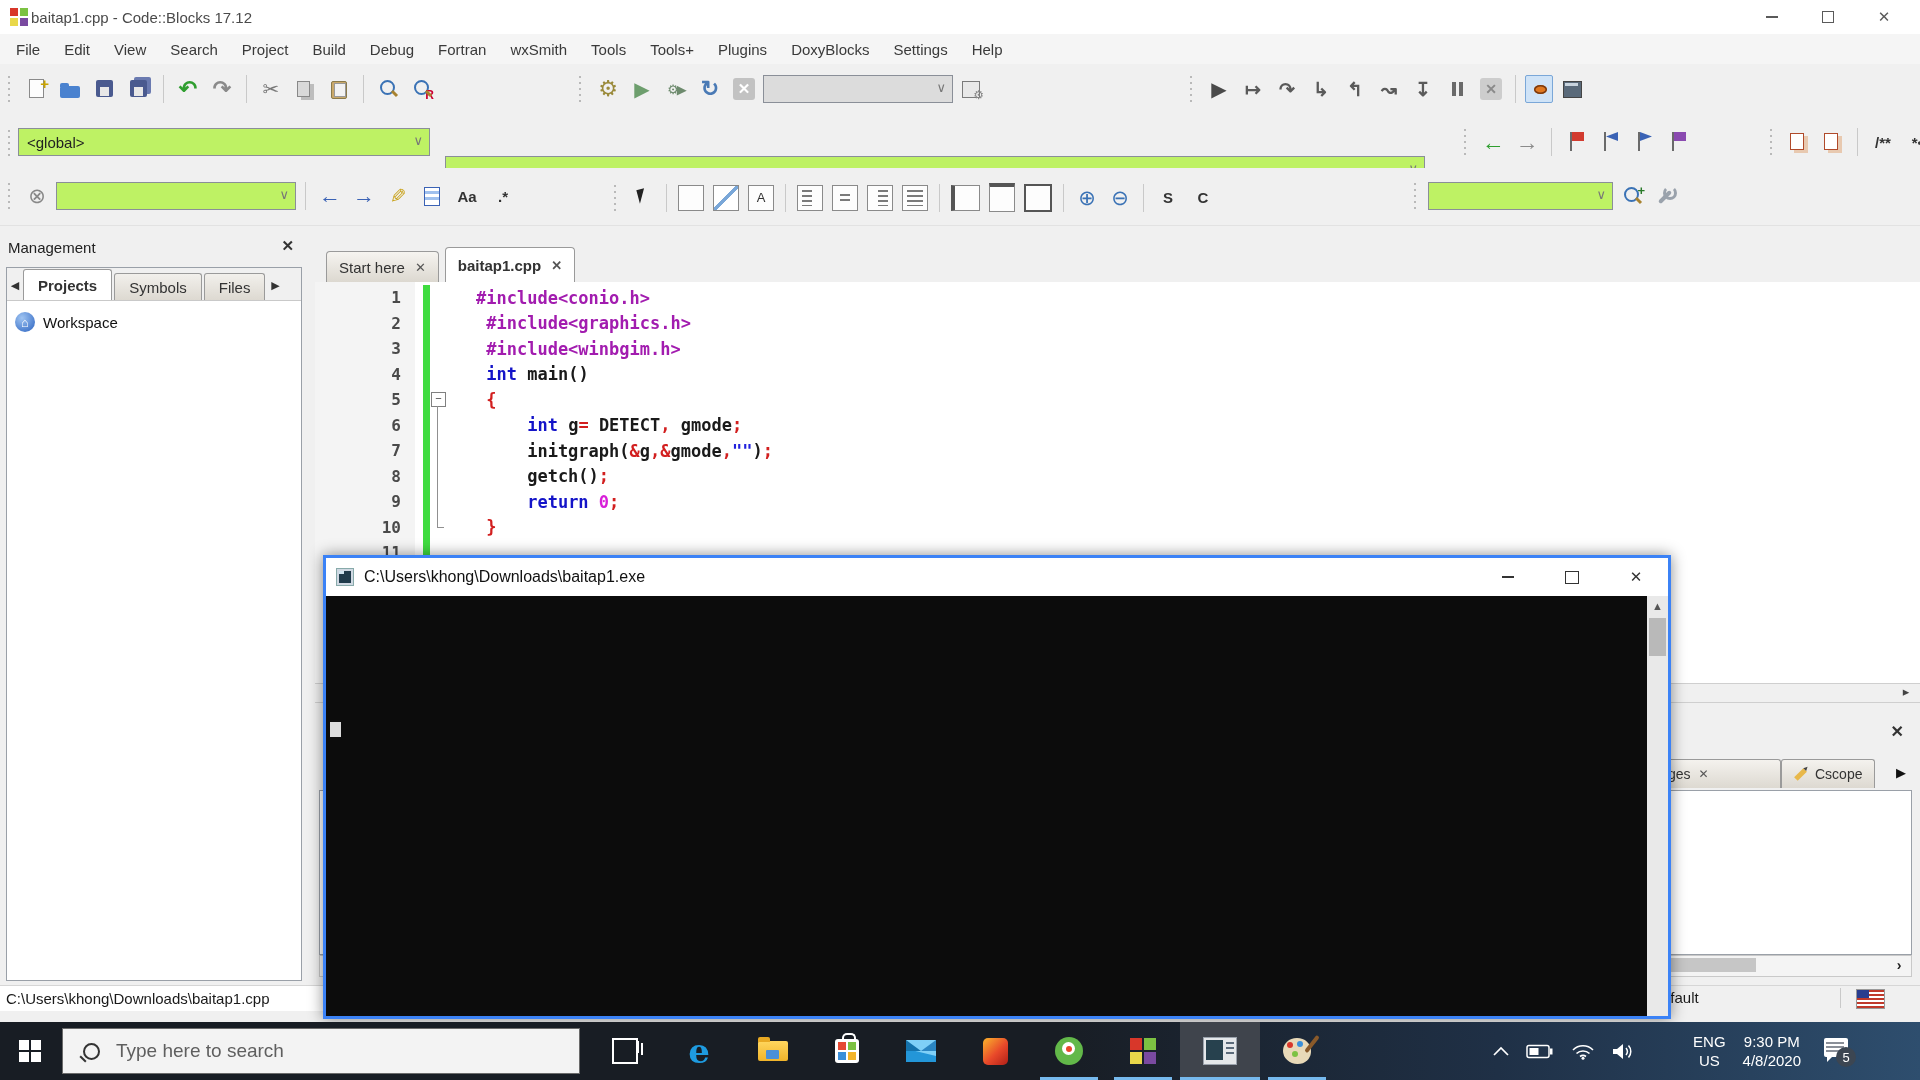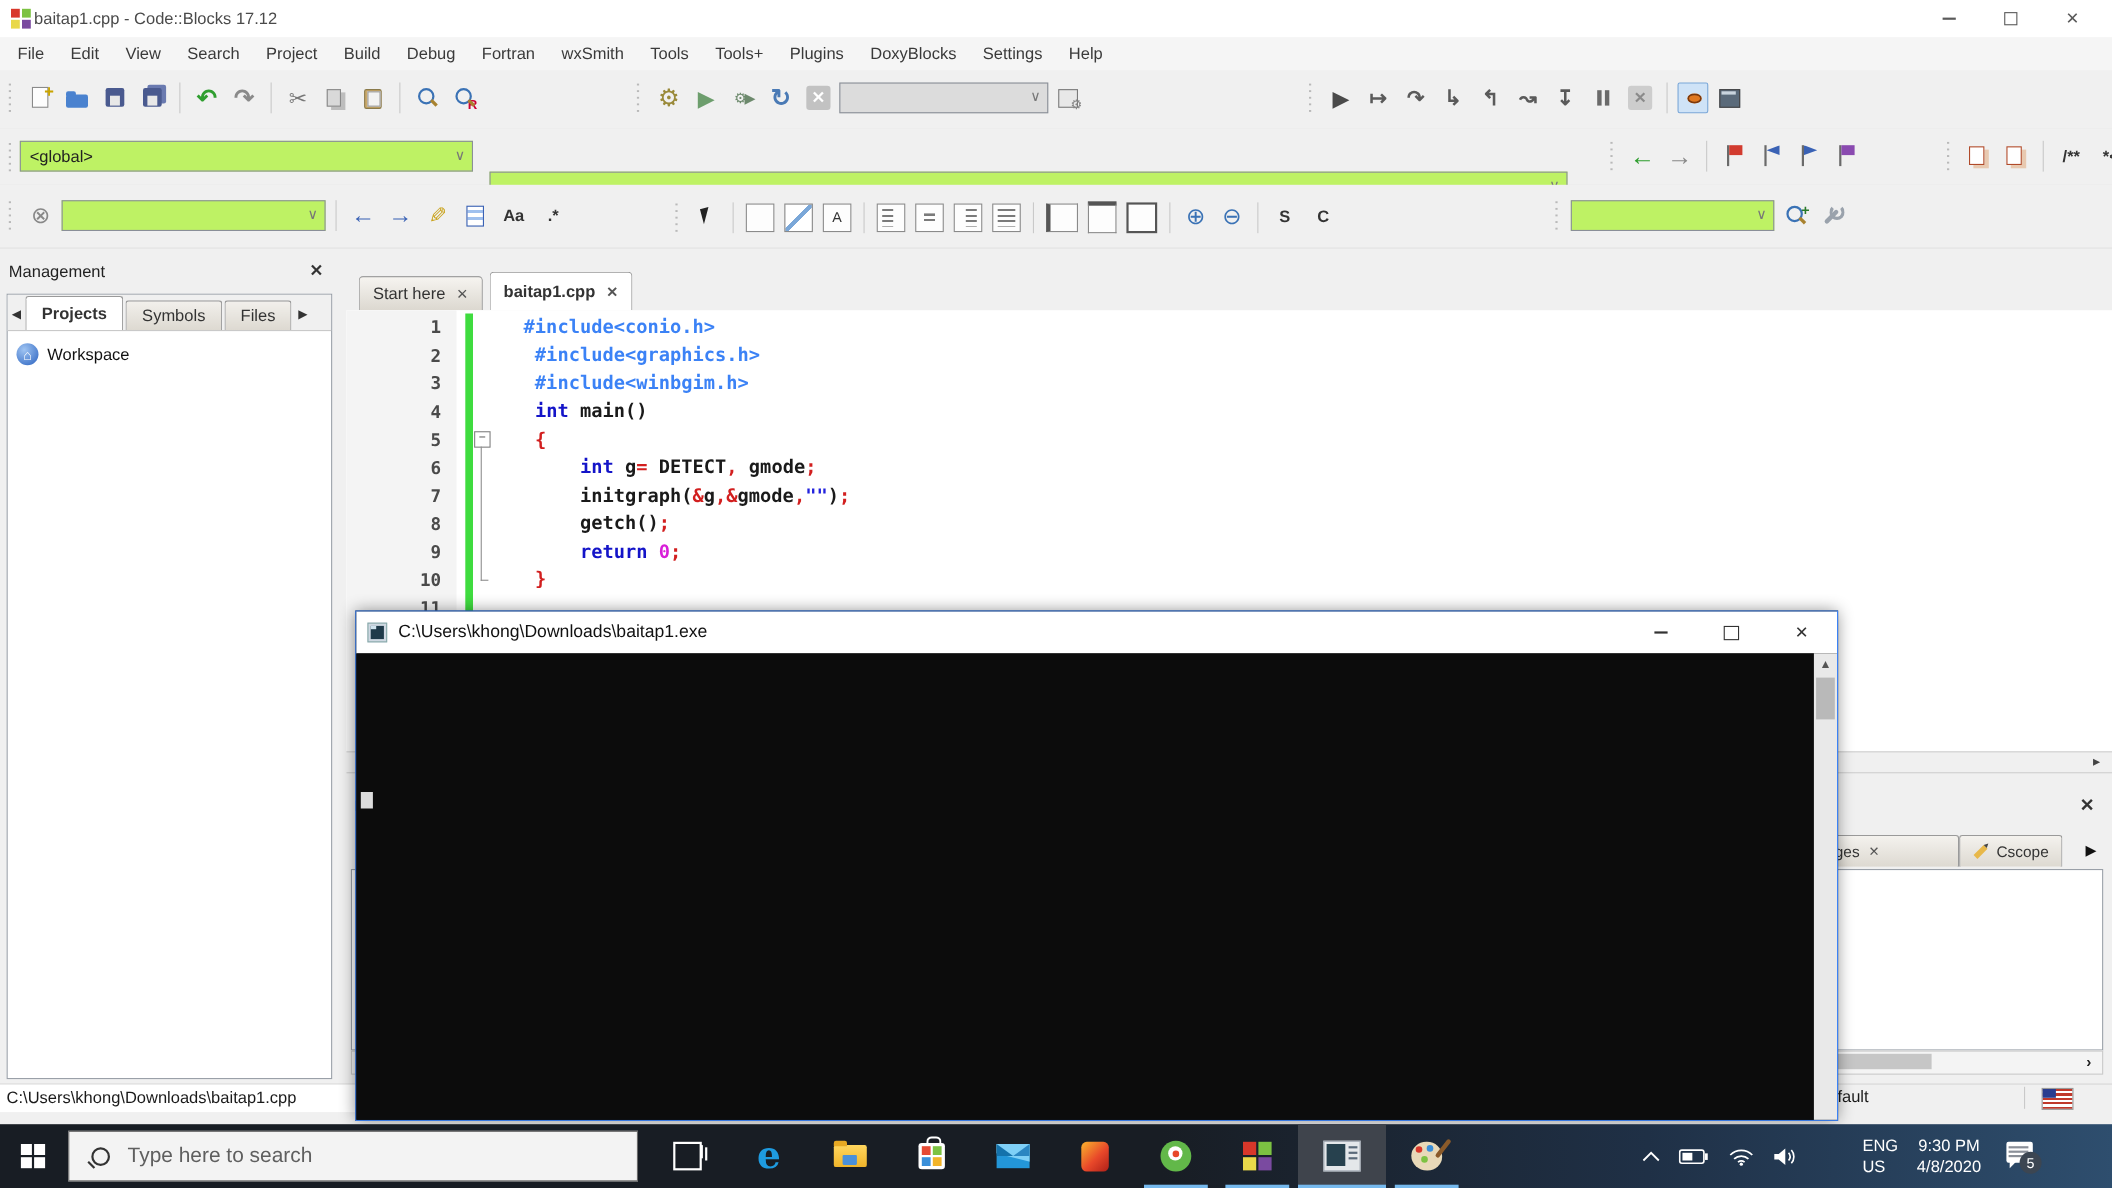"#include<conio.h>" .c-pp { color: #3b82f6 -> #a21caf }
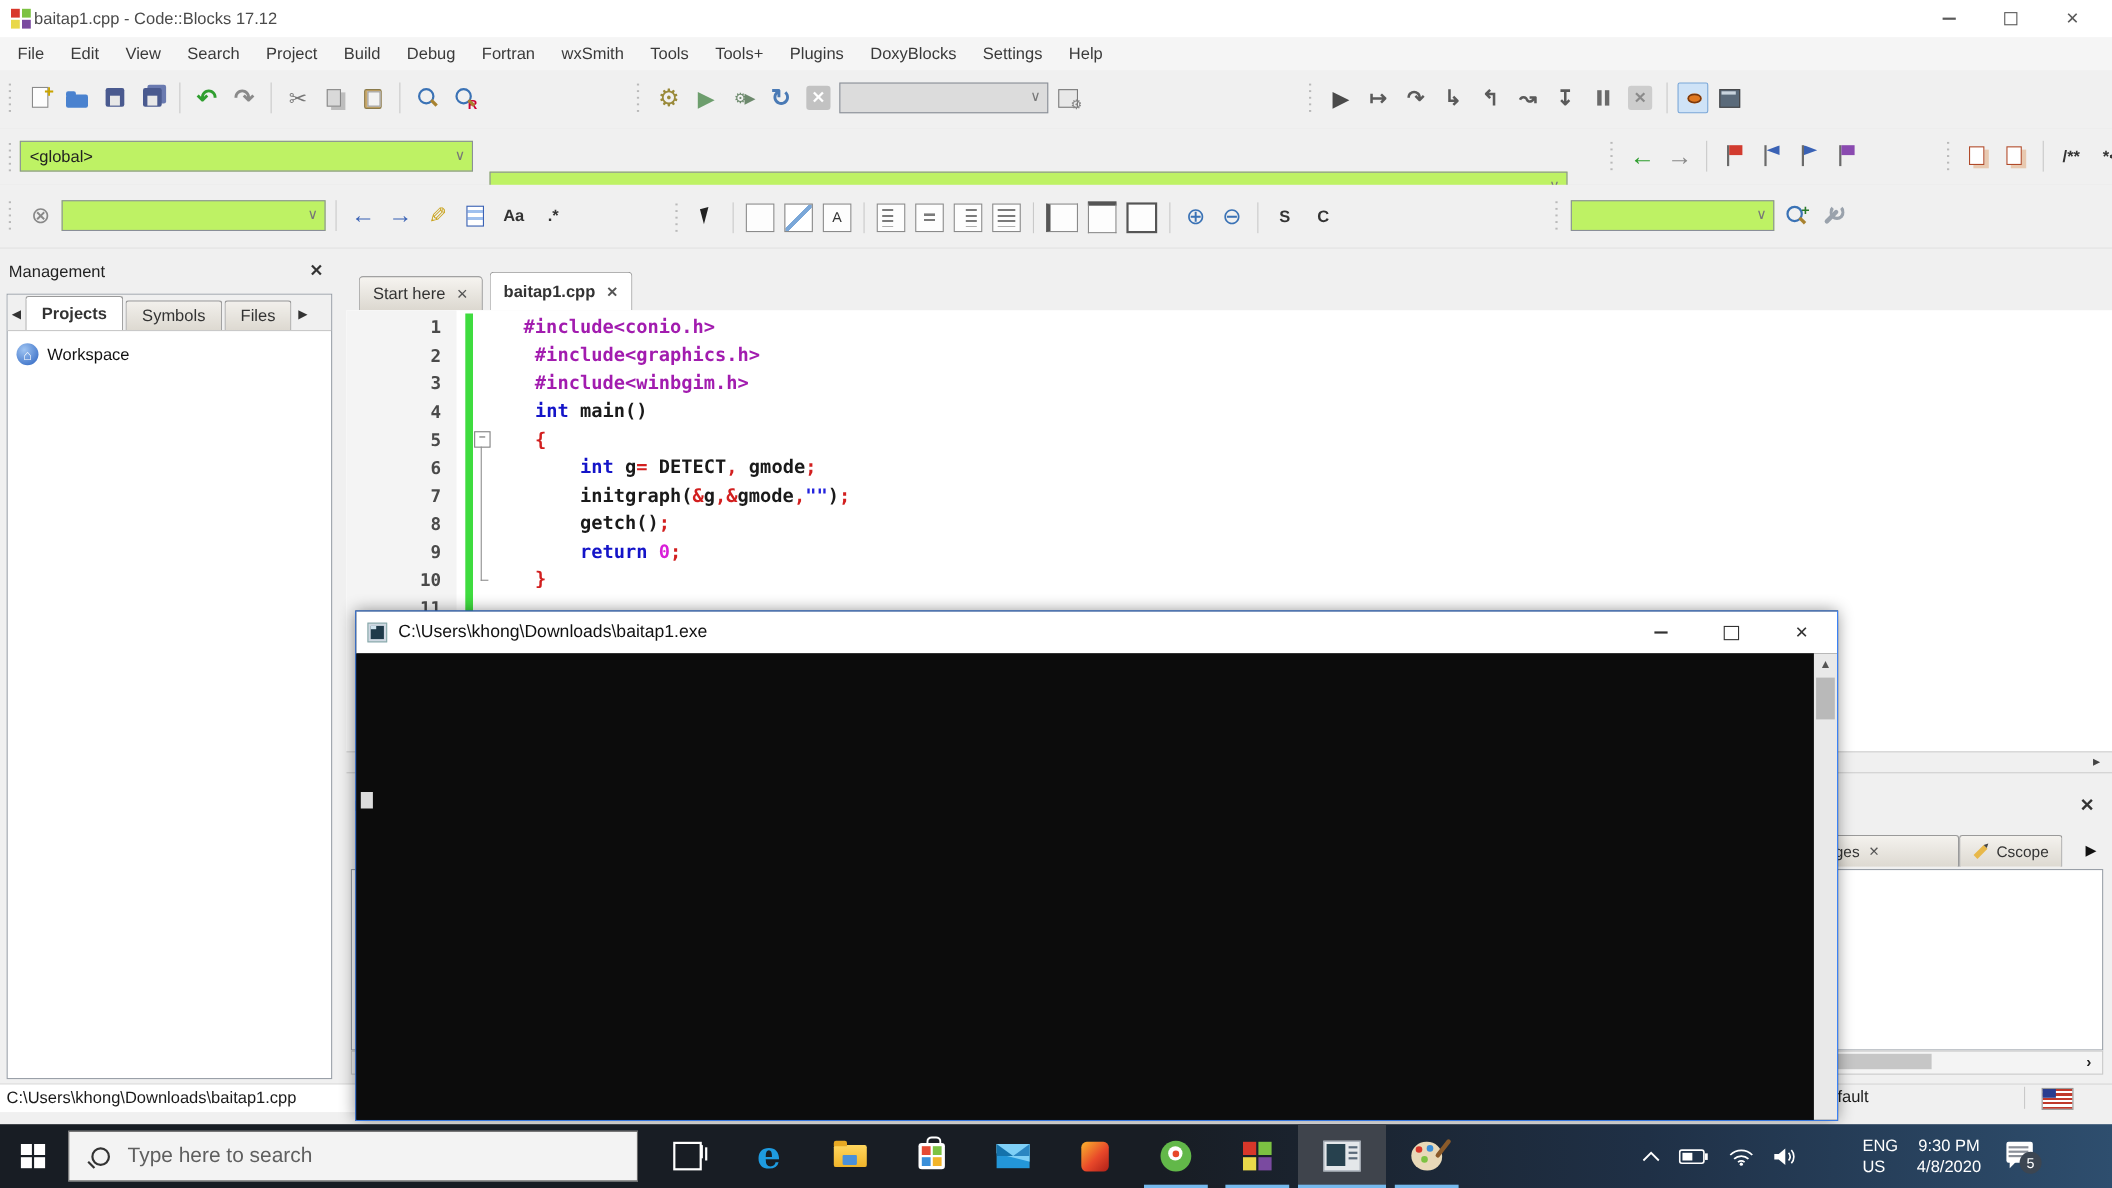"C:\Users\khong\Downloads\baitap1.exe" .console { border: 1px solid #3b82f6 -> 3px solid #3b82f6 }
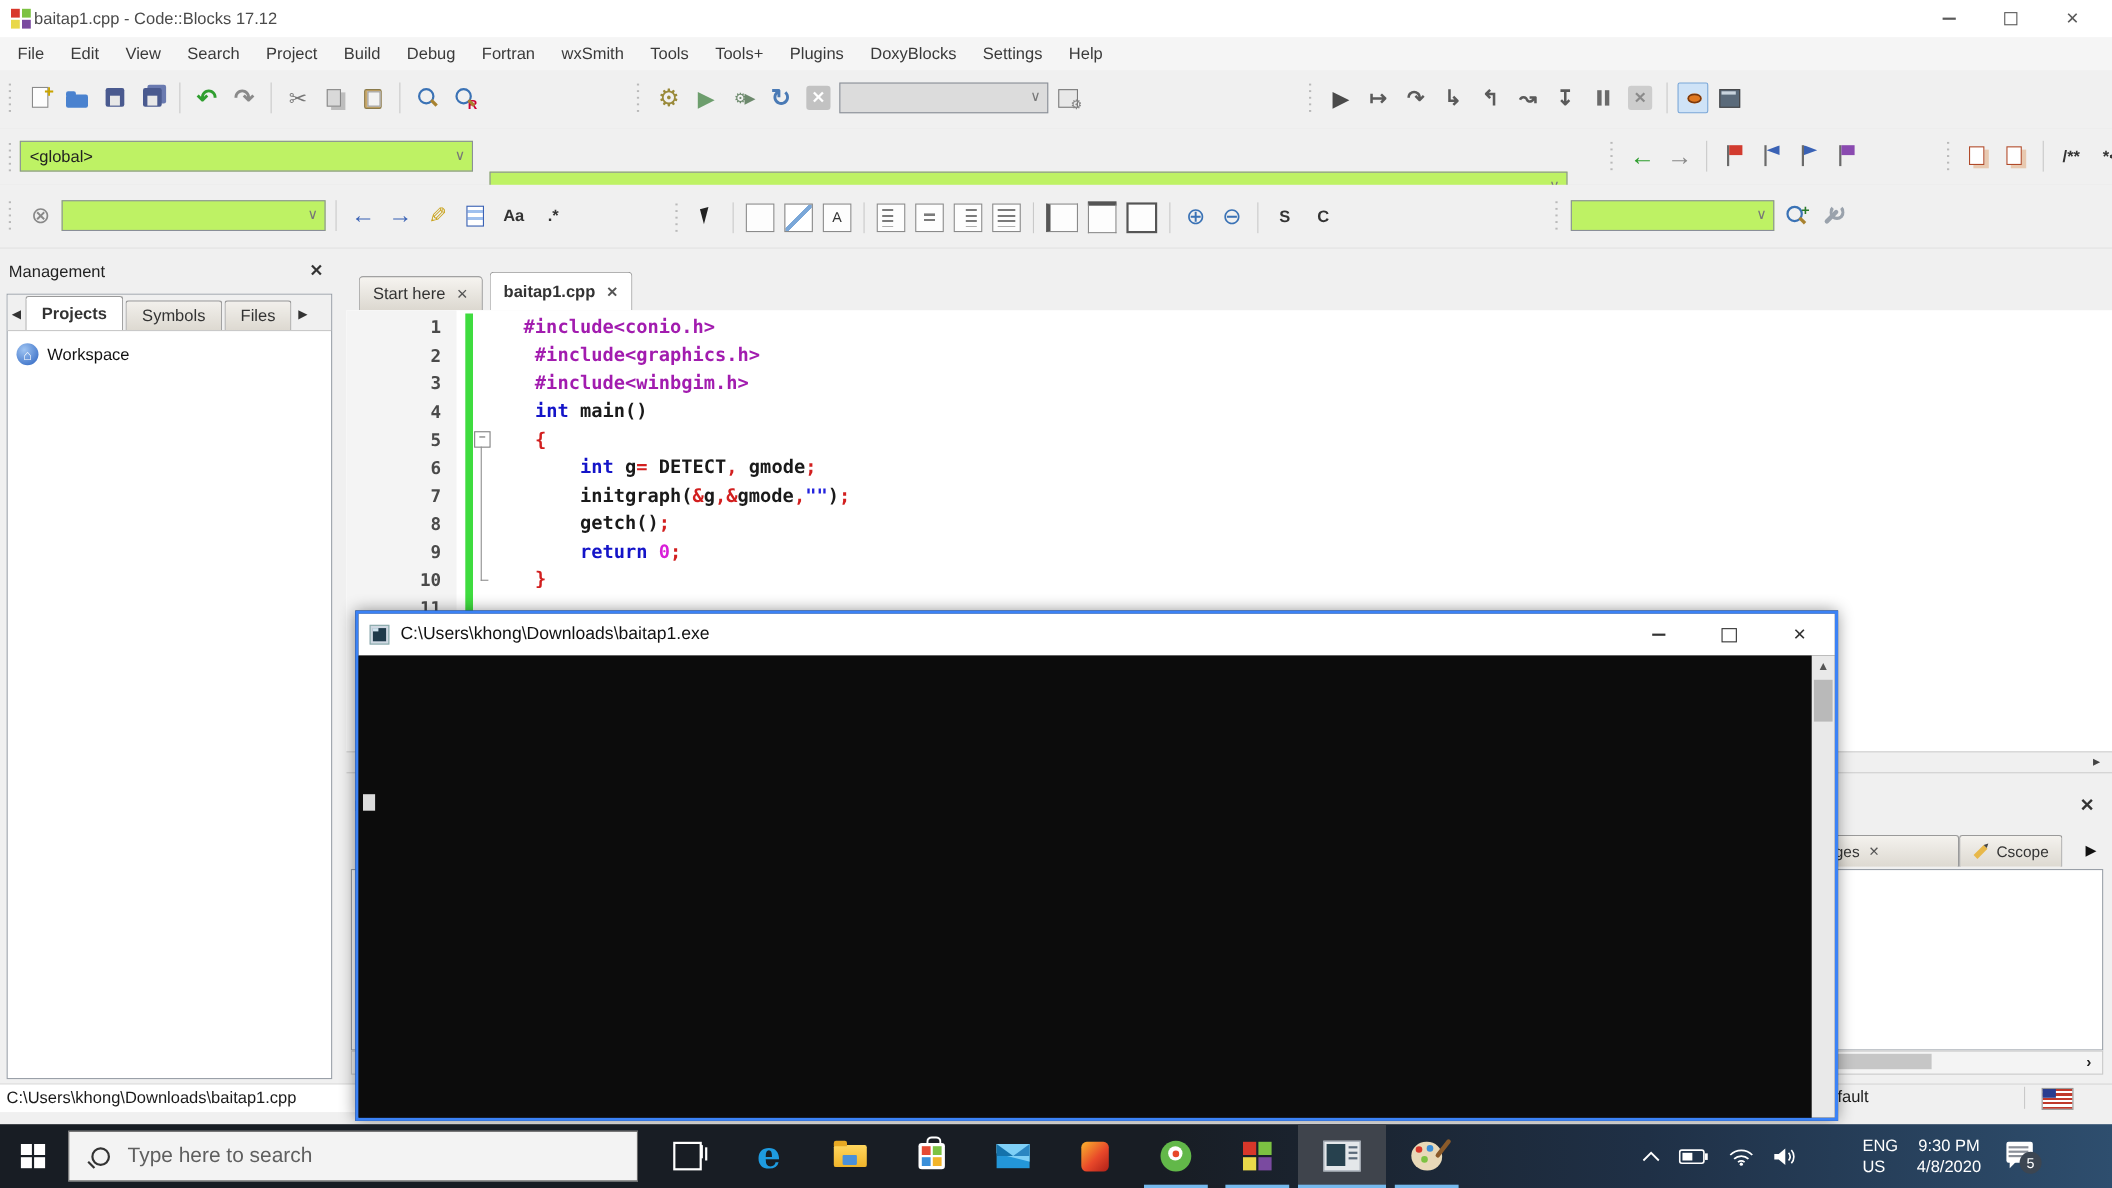"ENG" .lang { align-items: flex-start -> center }
